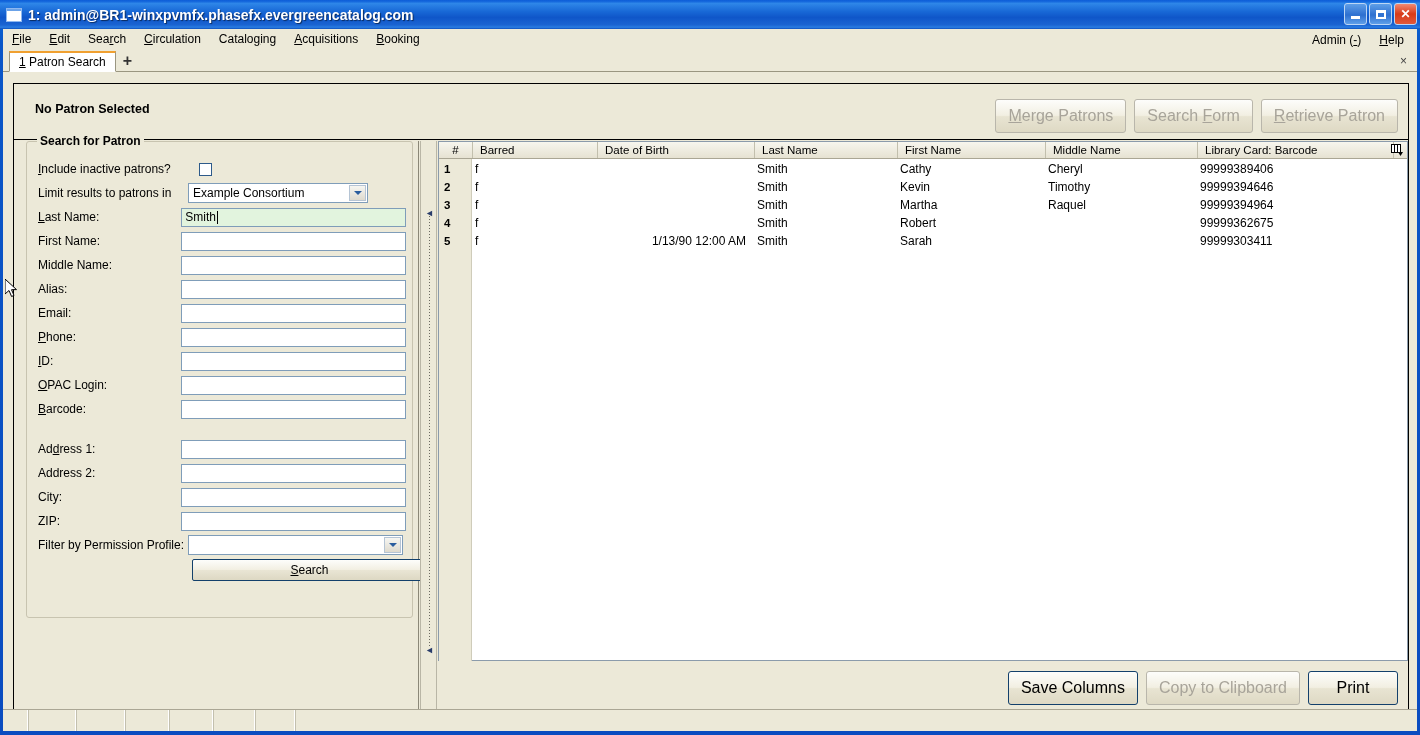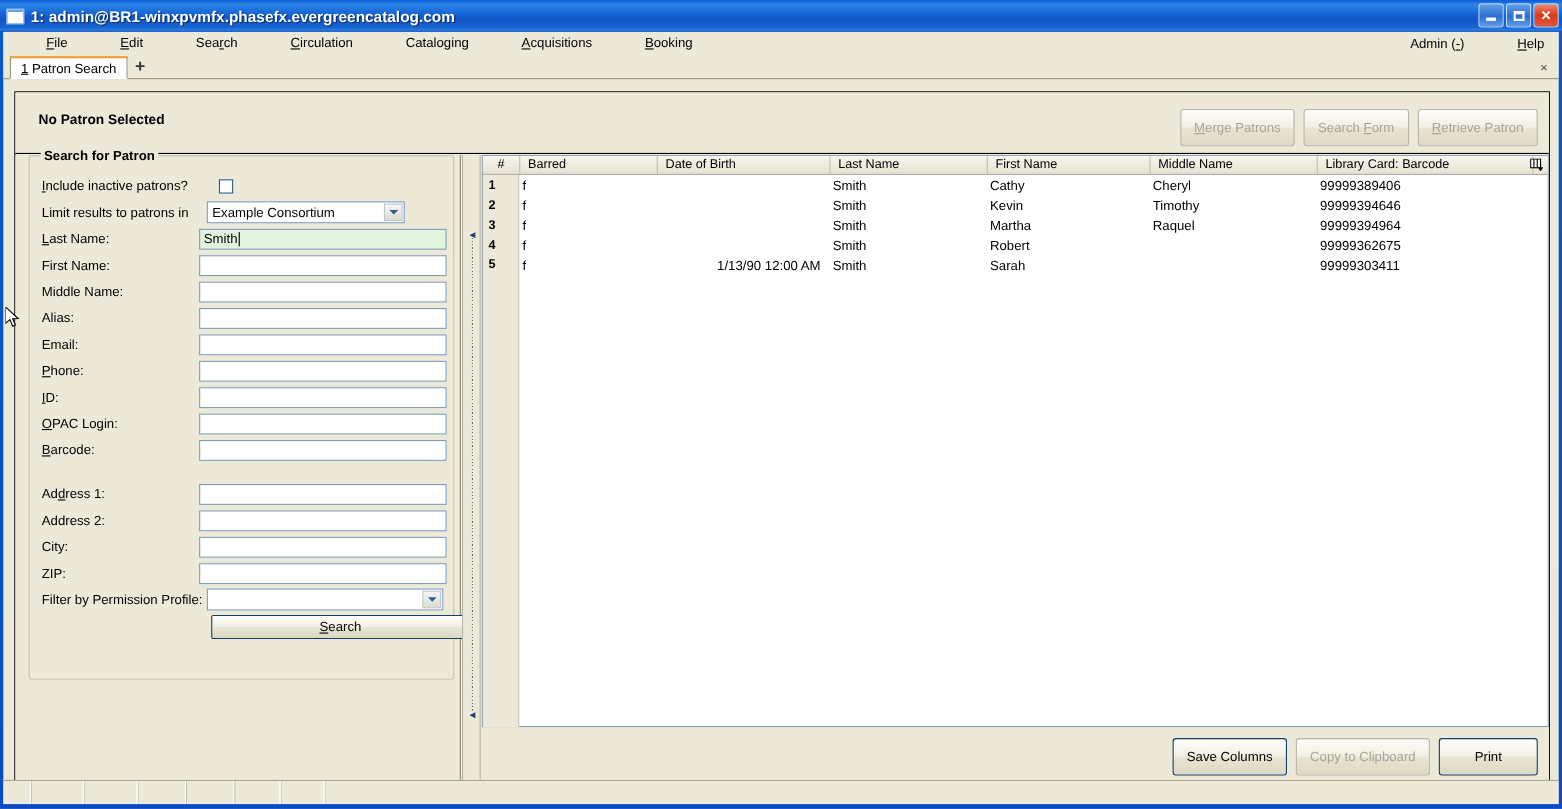"File" .menuitem { margin-left: 30px -> none }
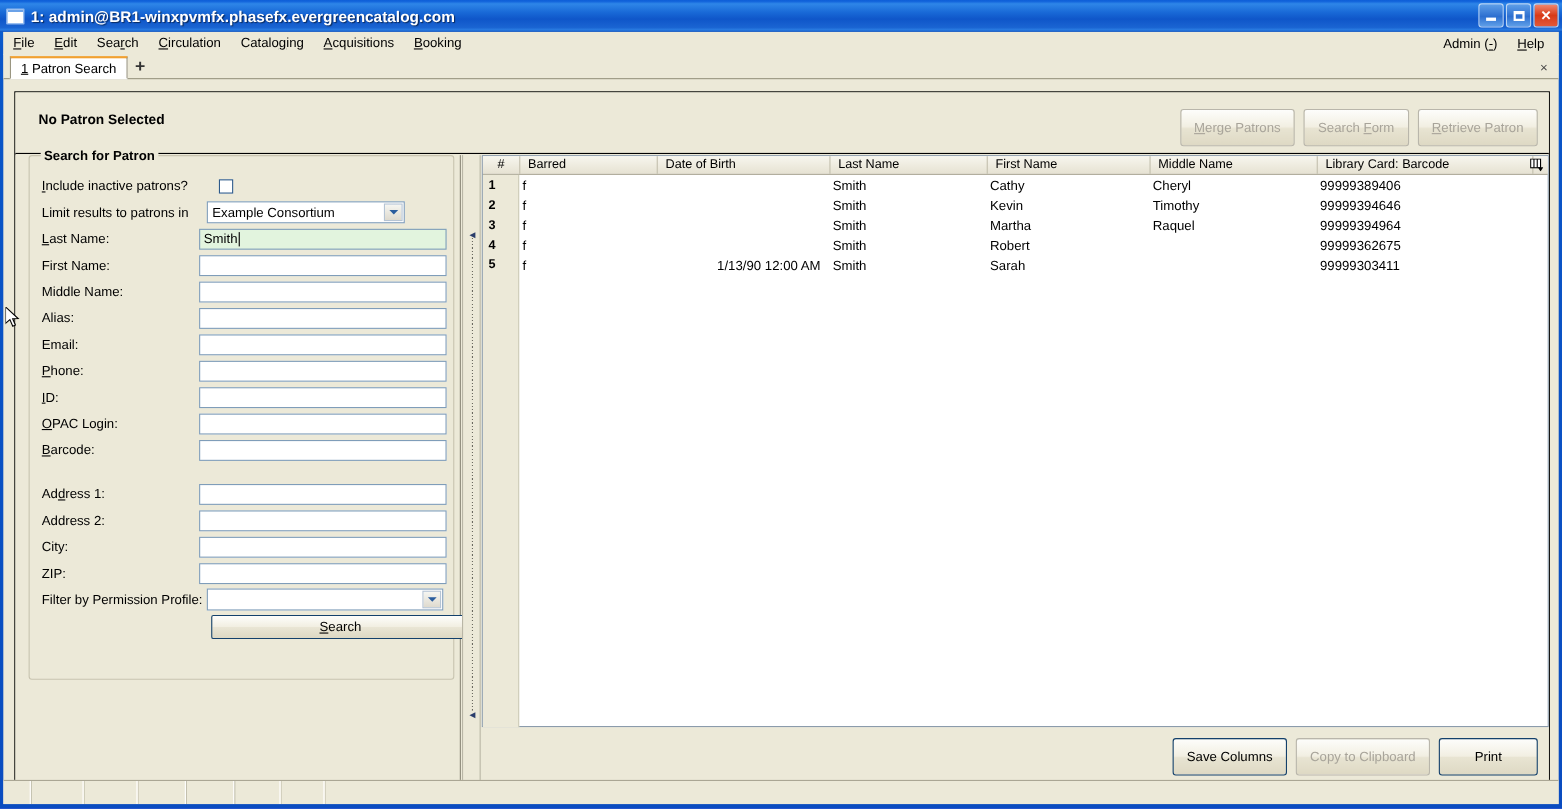"Merge Patrons" .xpbtn { font-size: 12px -> 16px }
